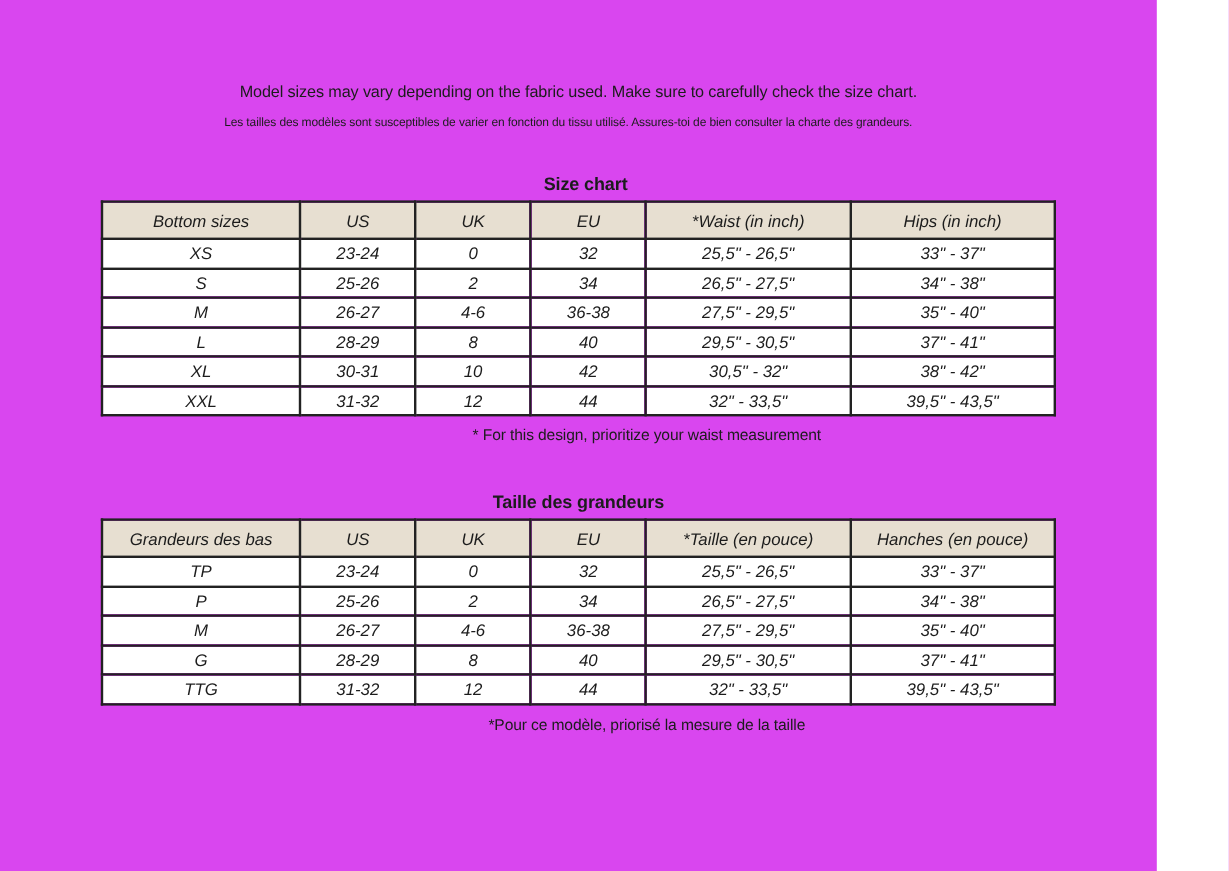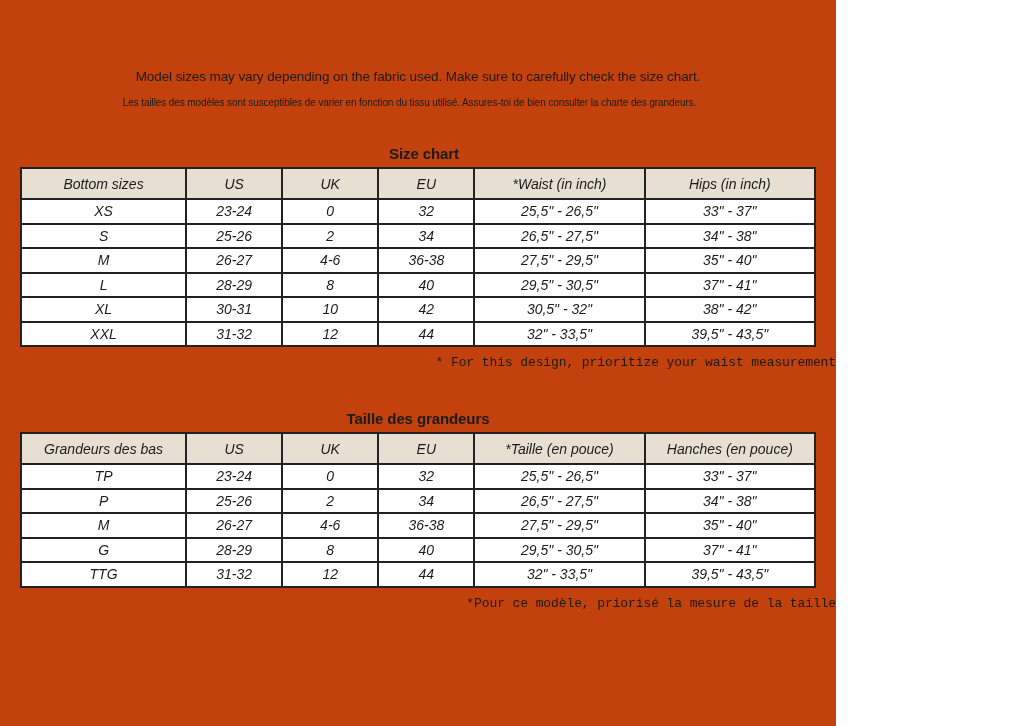"Model sizes may vary depending" .page { background: #c2410c -> #d946ef; width: 836px -> 964px }
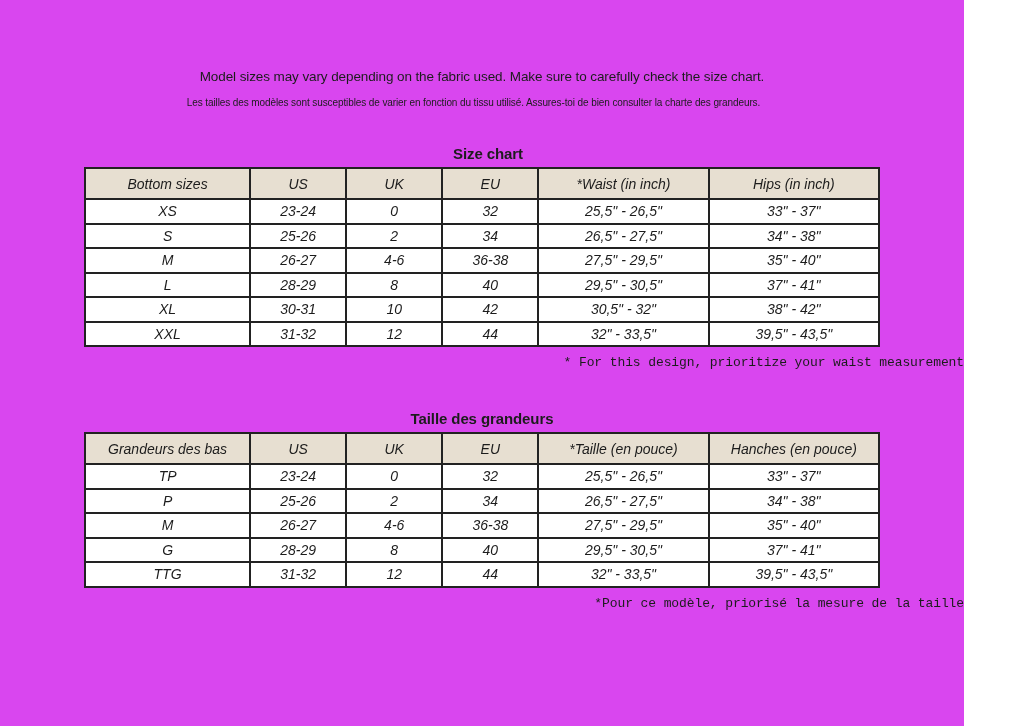"* For this design, prioritize" .footnote { font-family: Liberation Mono, monospace -> none; text-align: right -> center }
